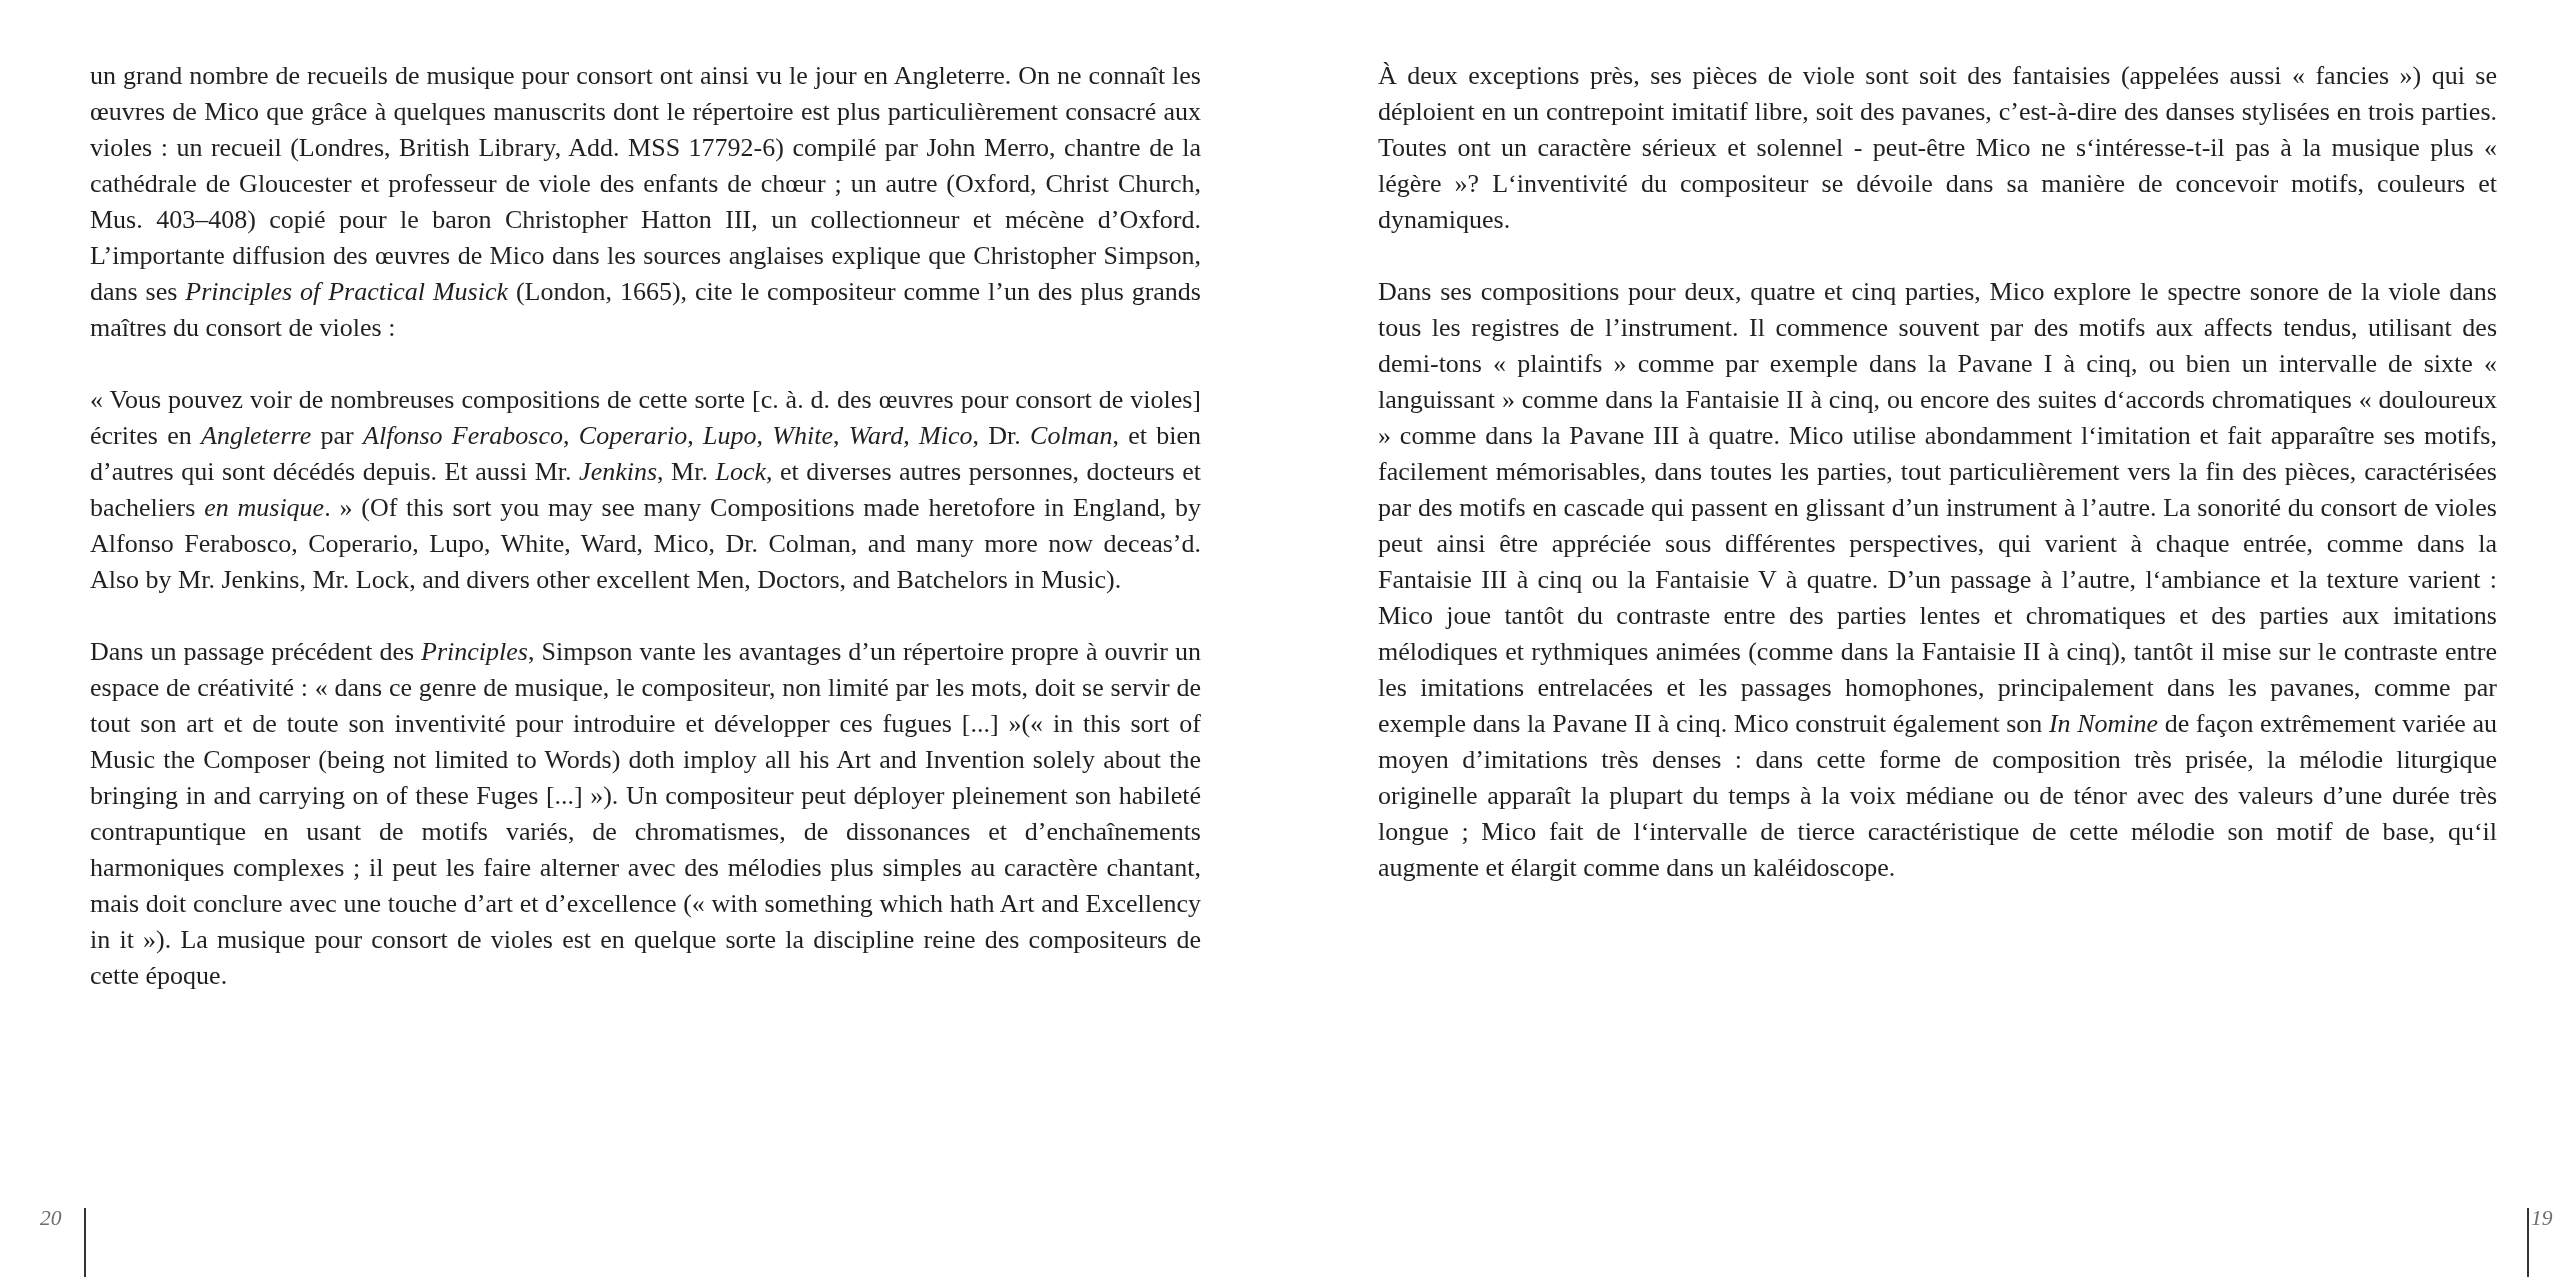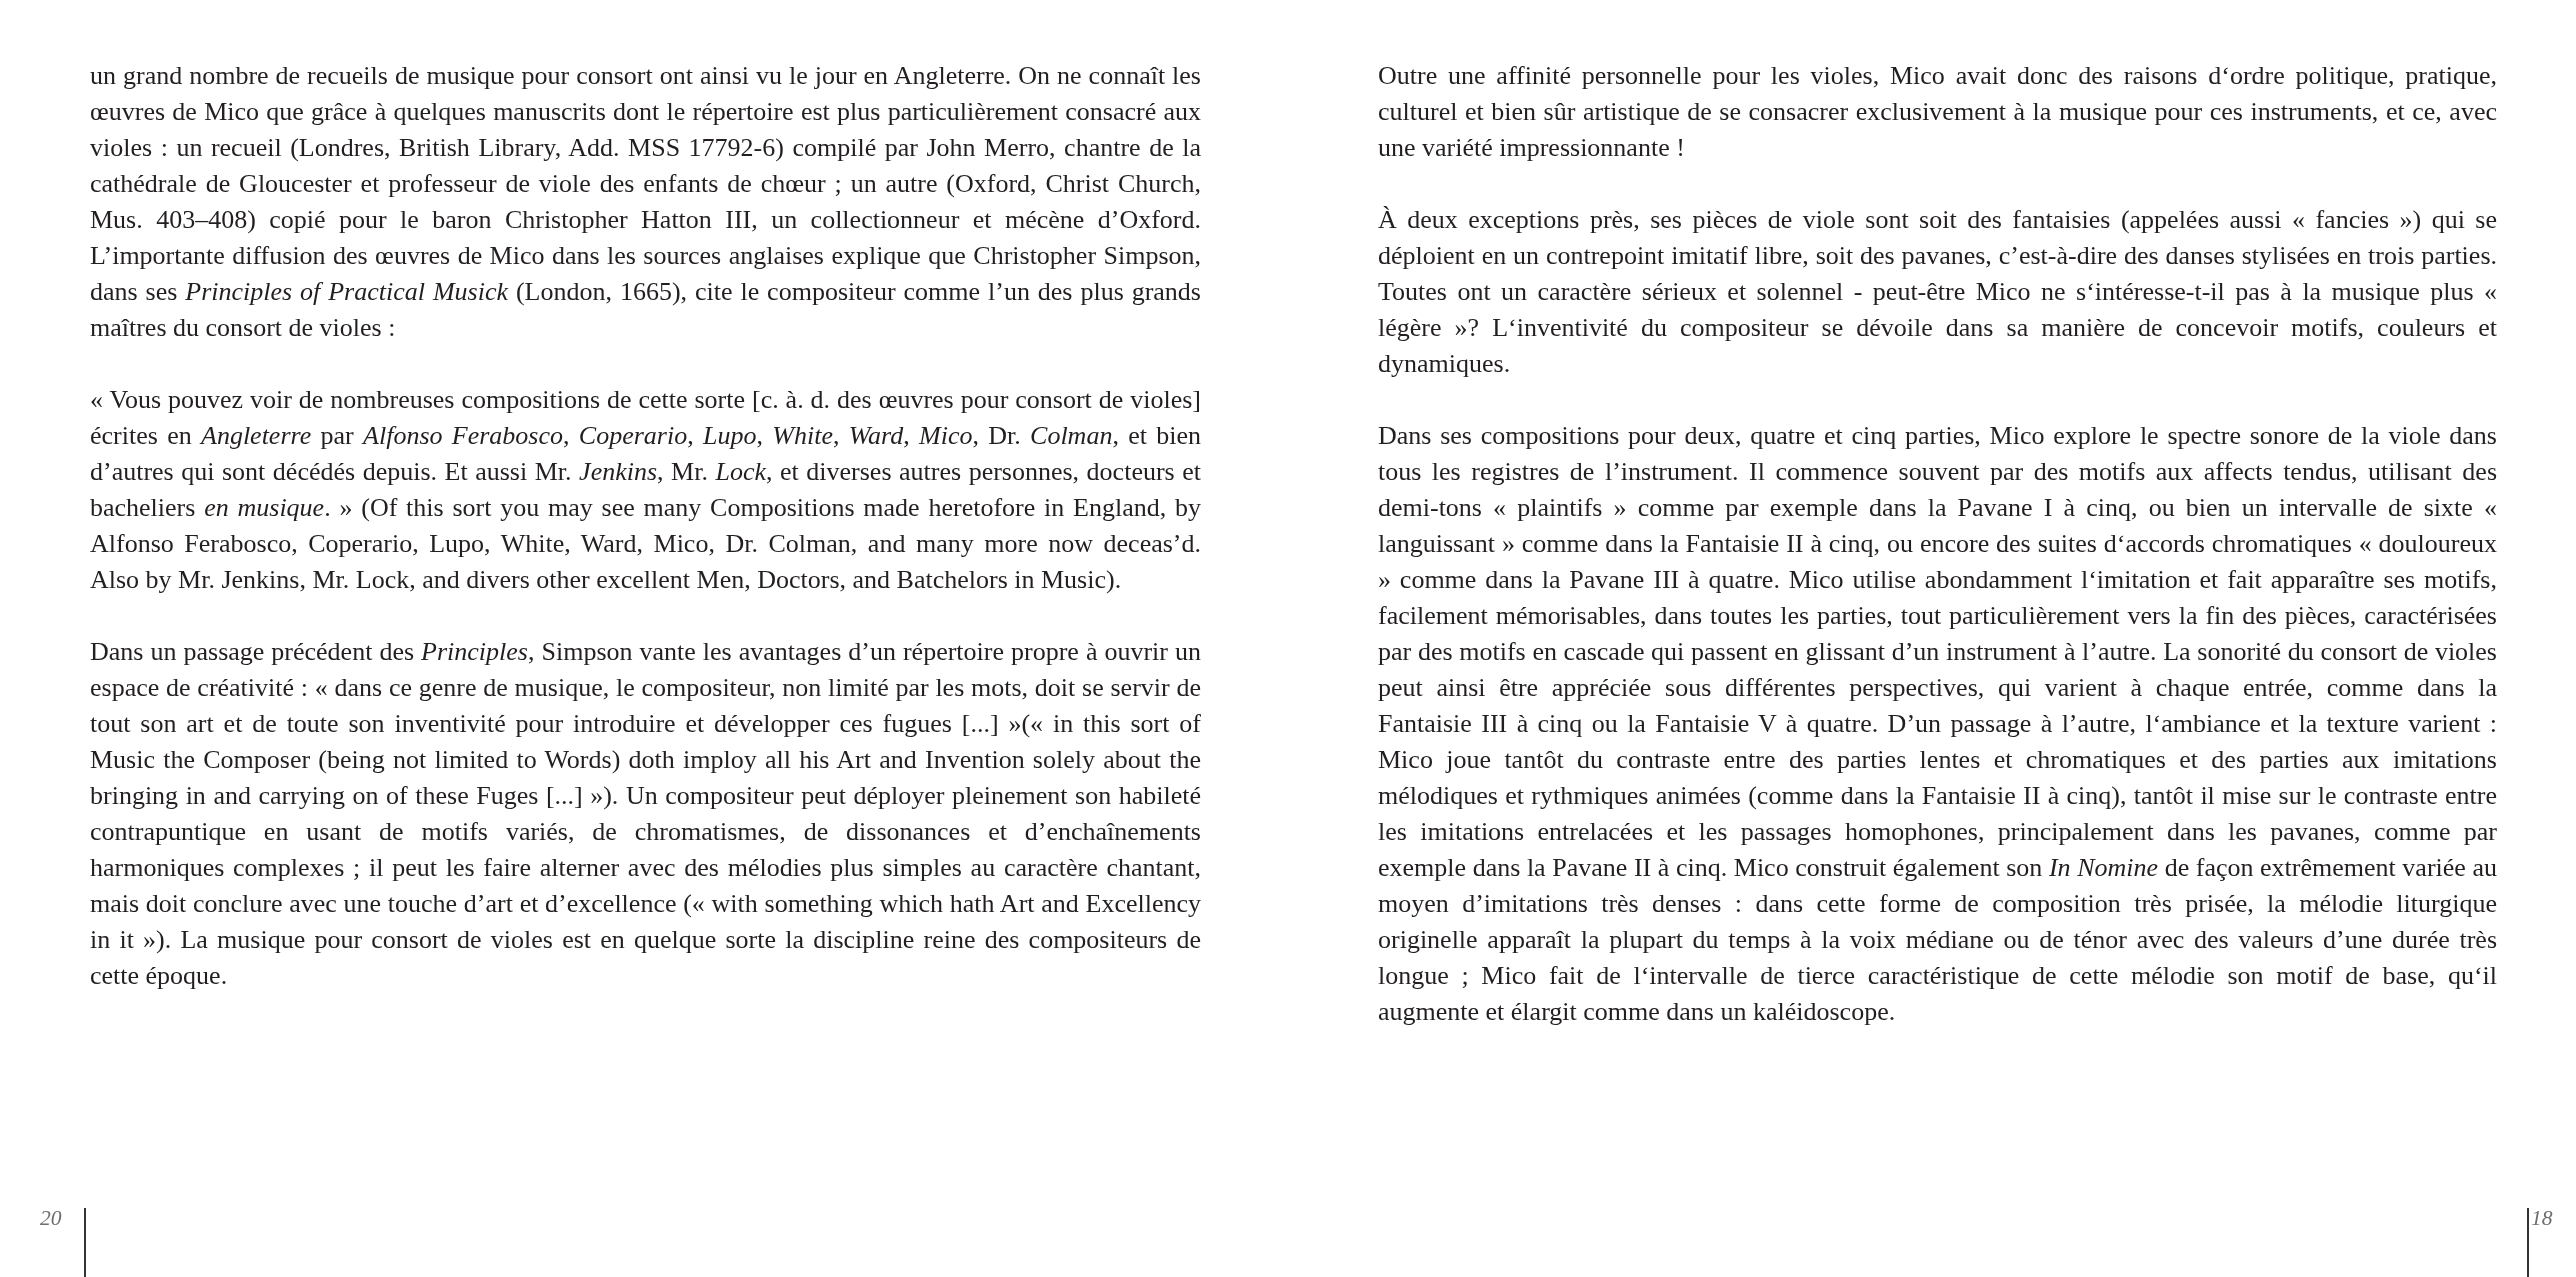"Outre une affinité personnelle pour" p { html: <p>Outre une affinité personnelle pour les violes, Mico avait donc des raisons d‘ordre poli­tique, pratique, culturel et bien sûr artistique de se consacrer exclusivement à la musique pour ces instruments, et ce, avec une variété impressionnante !</p> -> none }
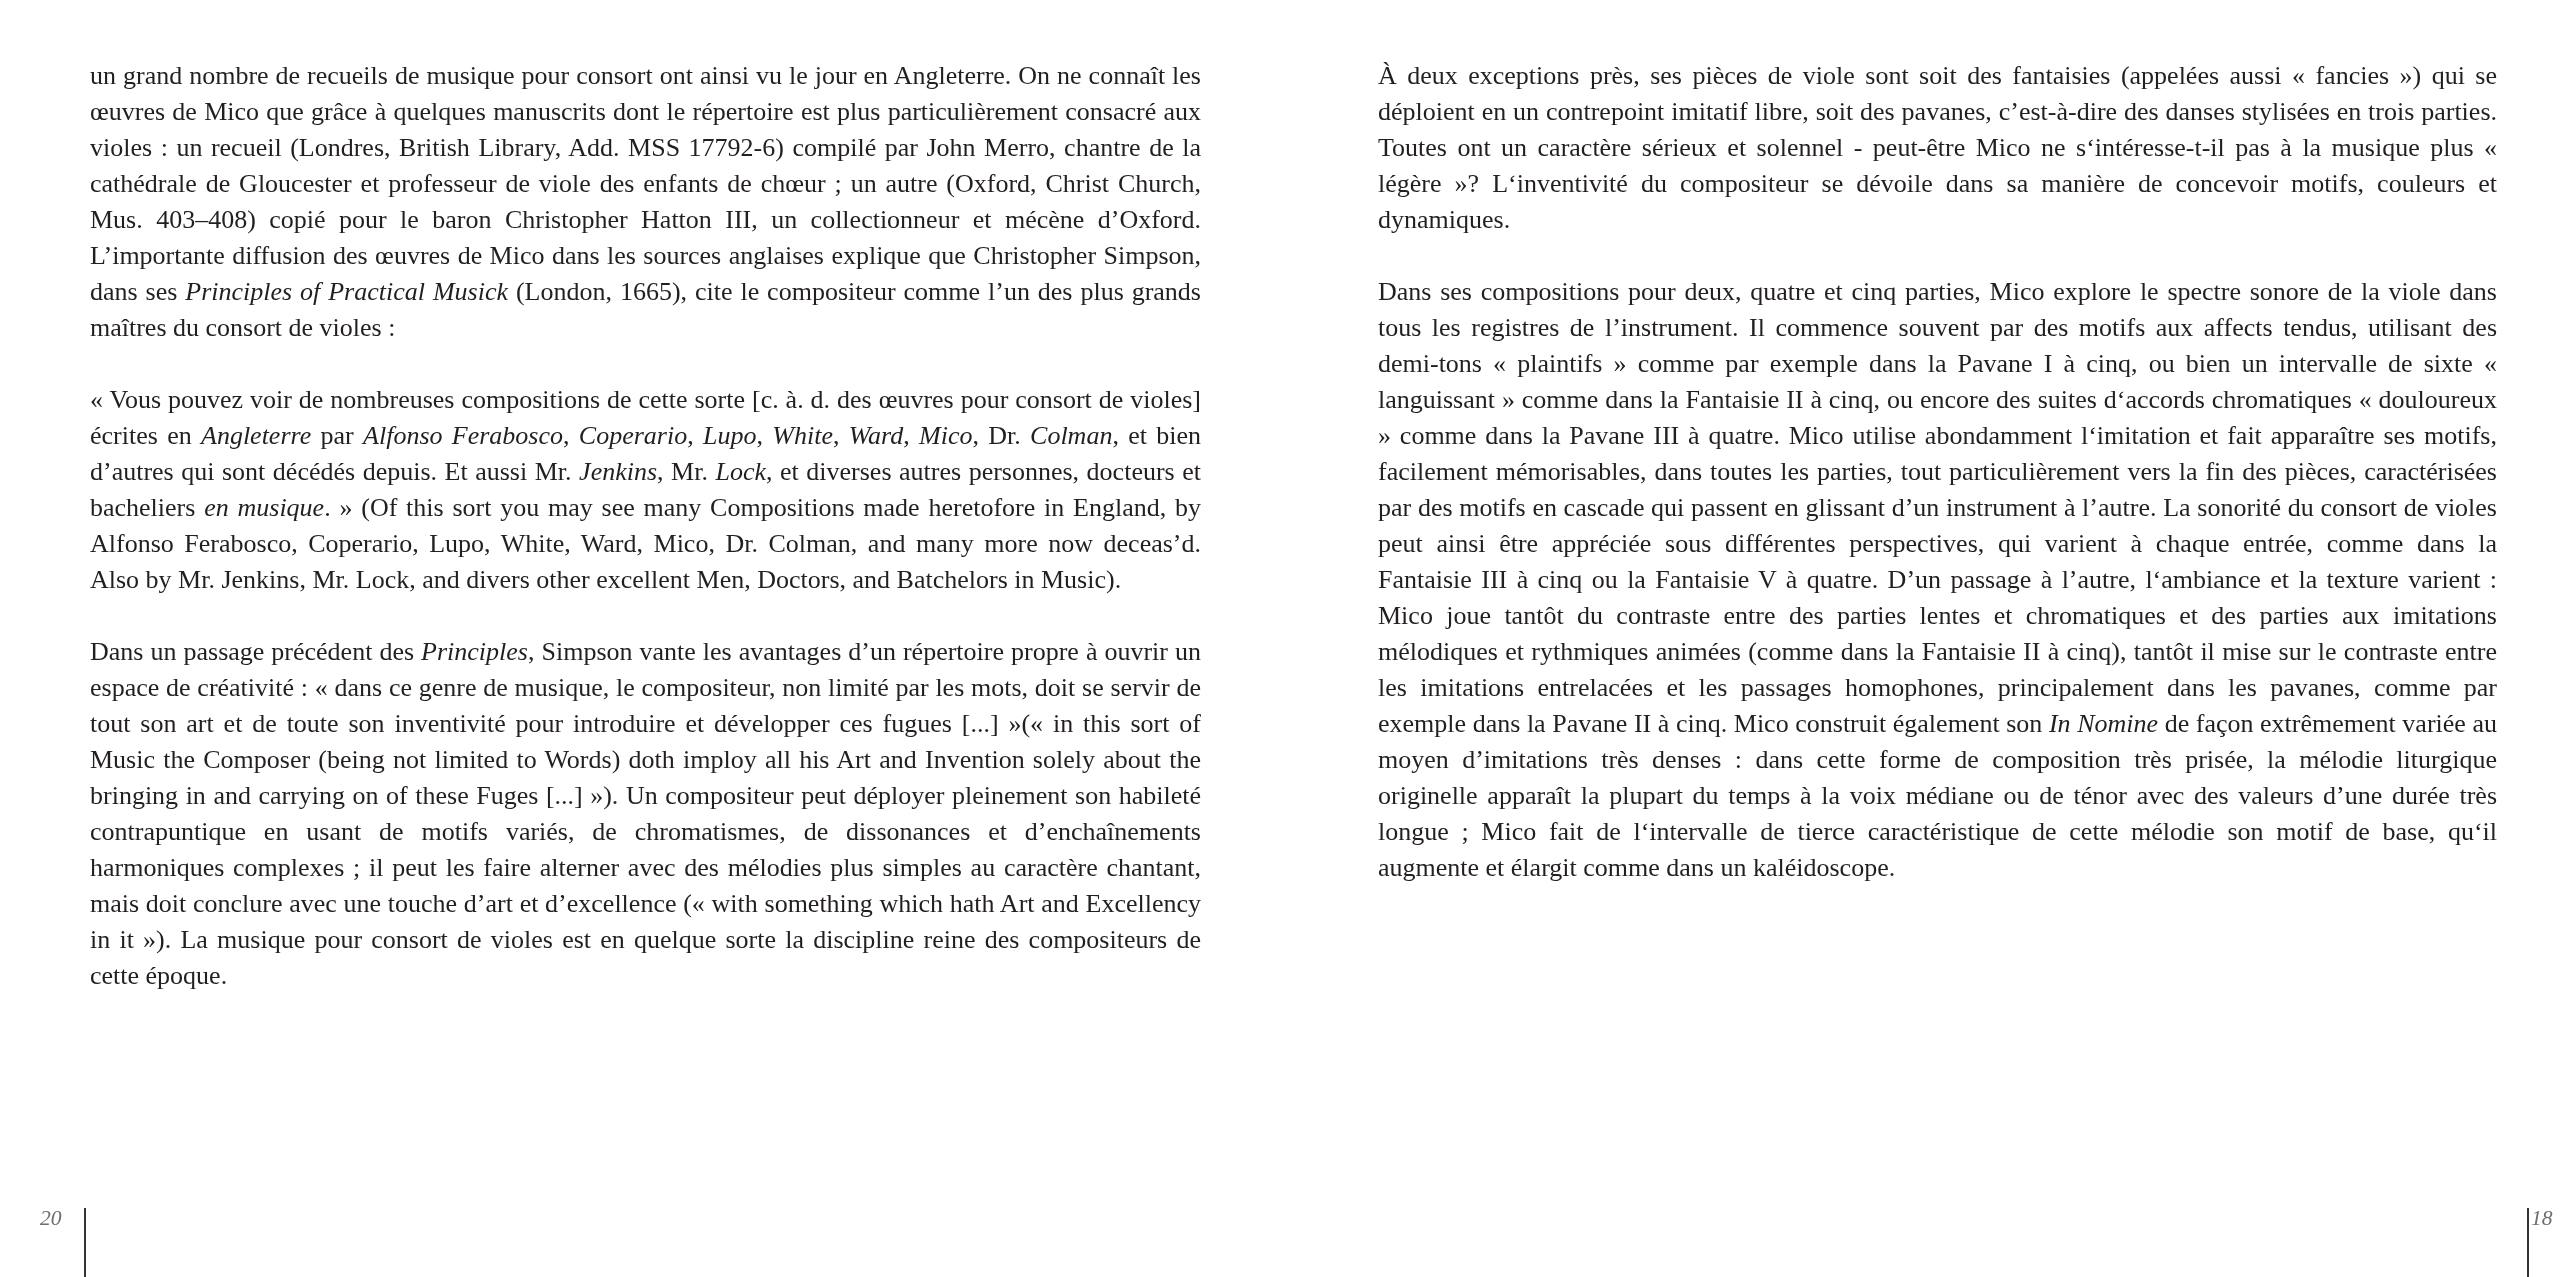"18" span.folio { text: 18 -> 19 }
